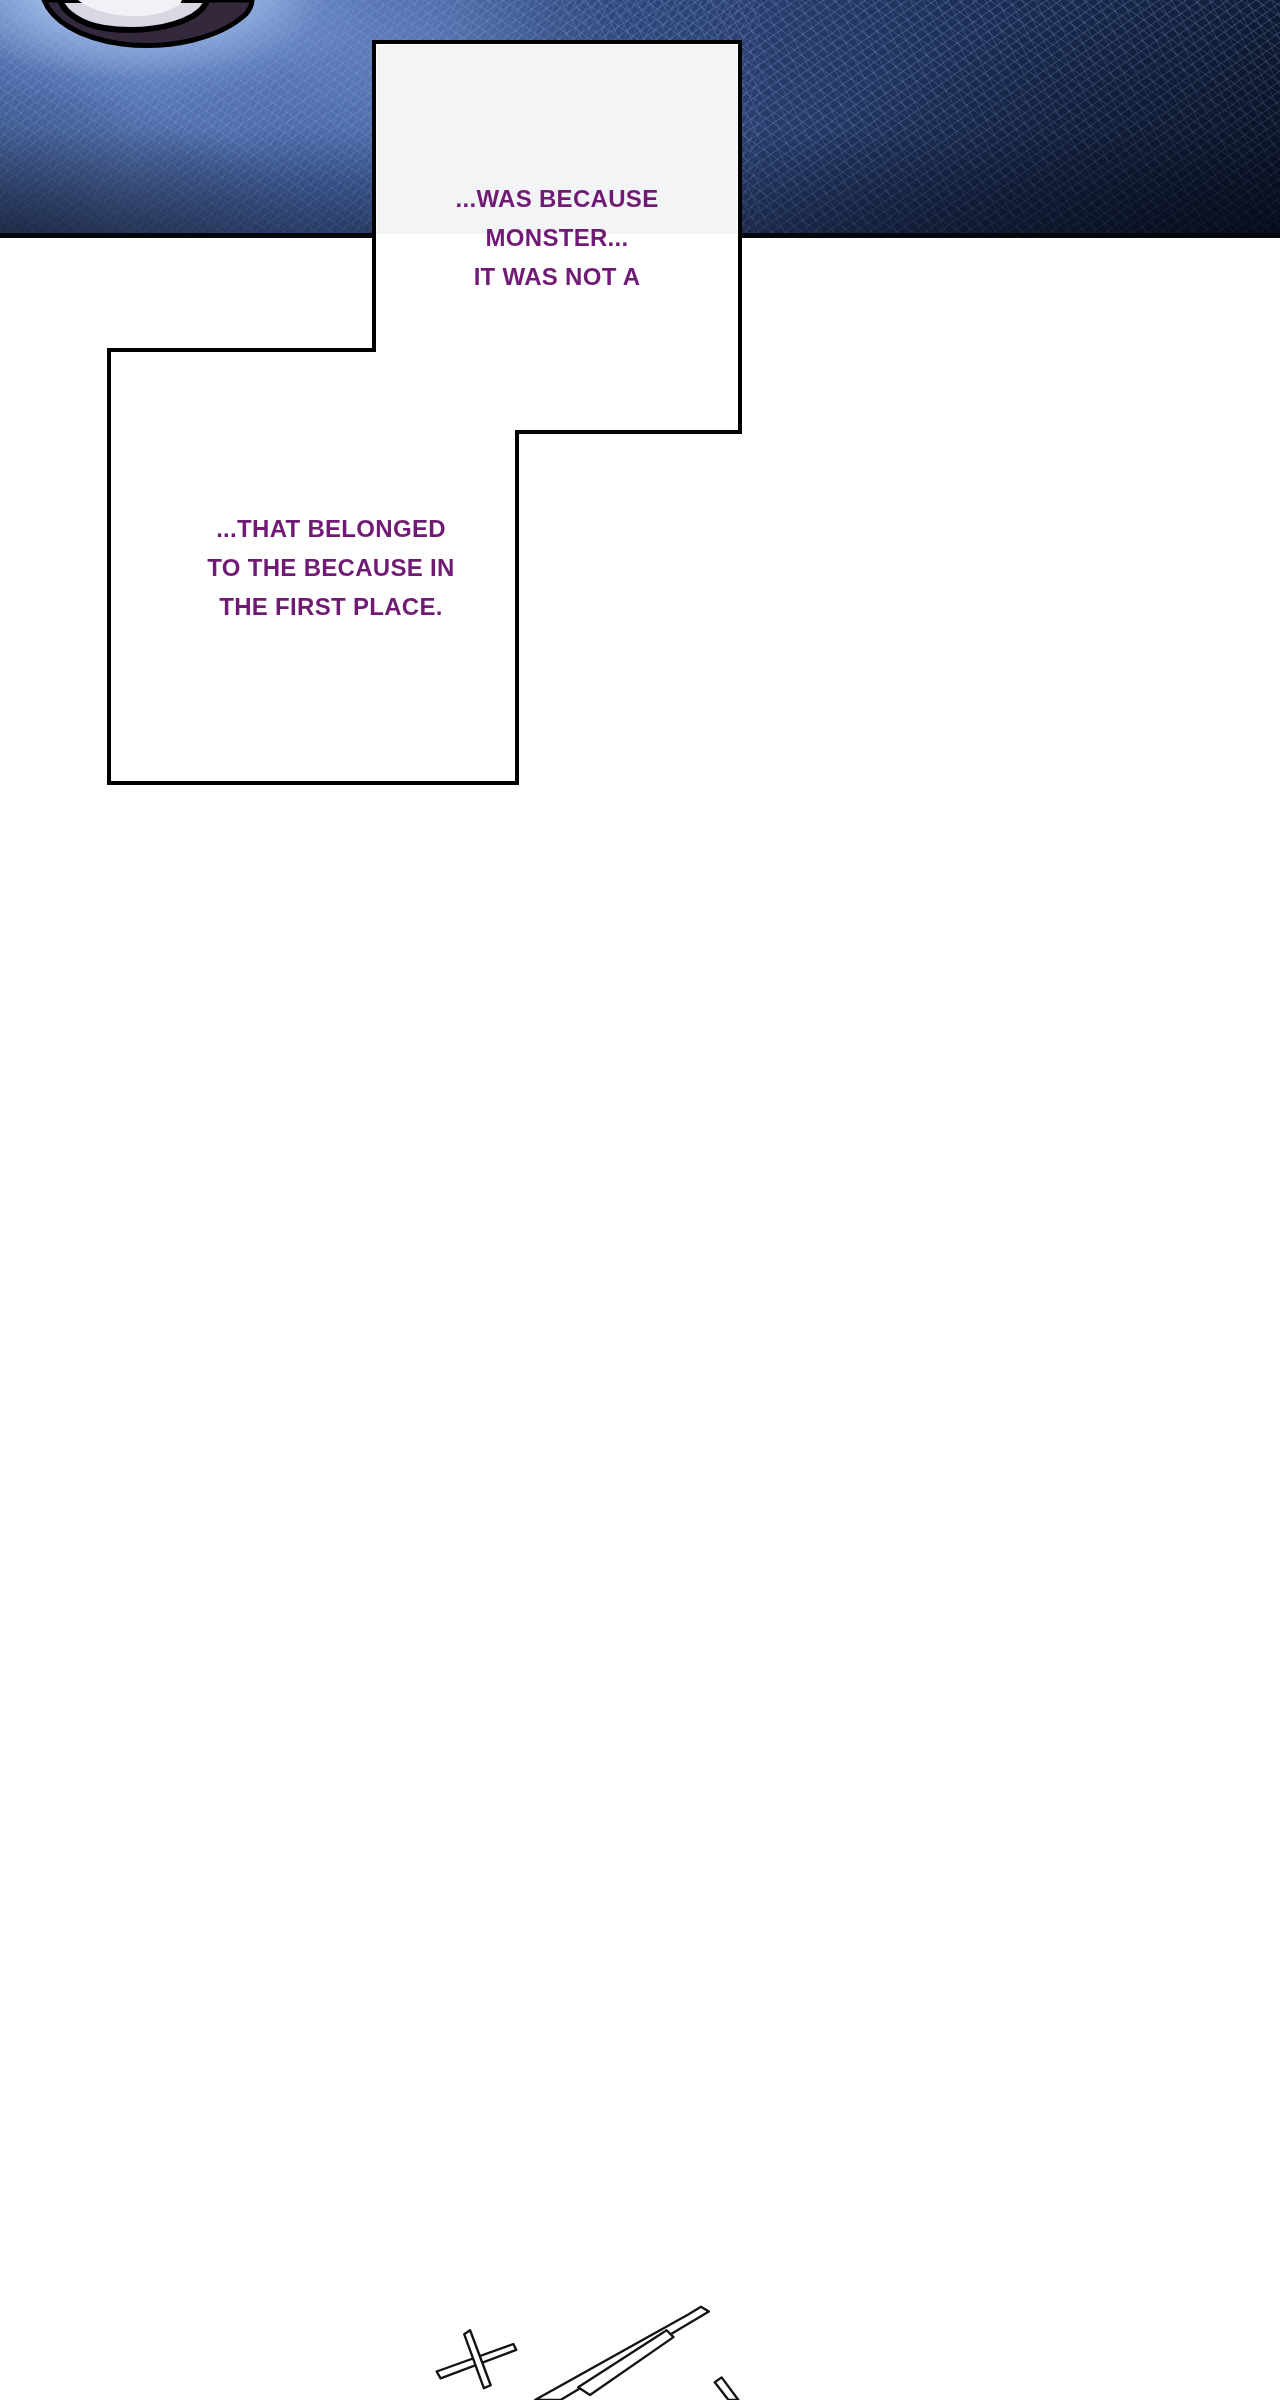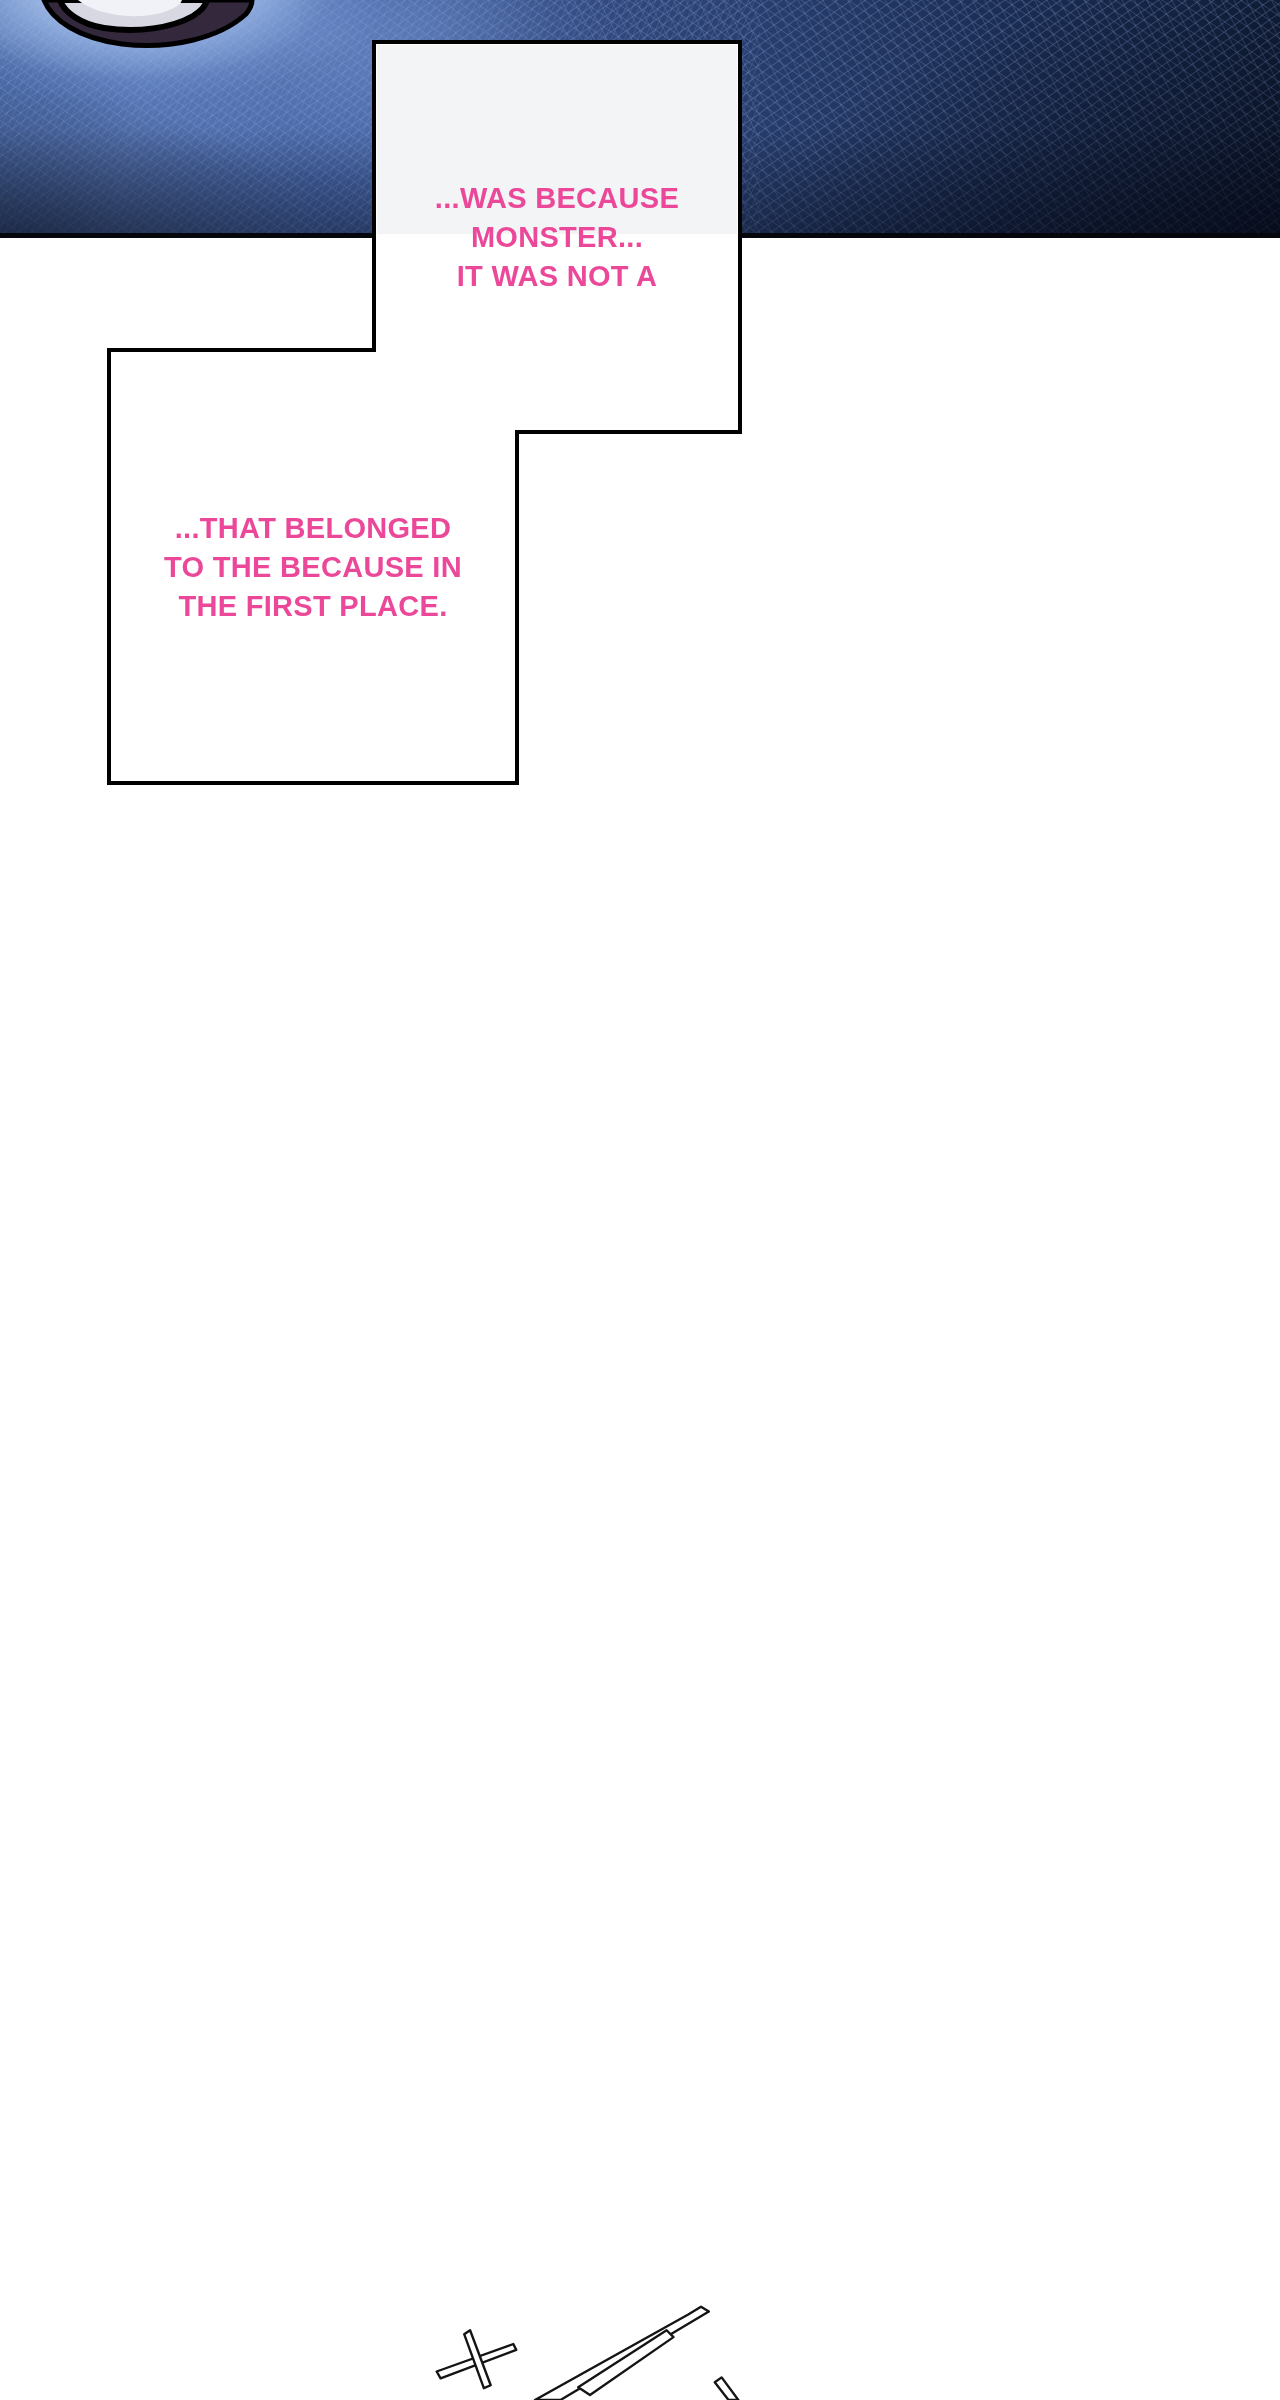"...WAS BECAUSE" .caption-text { color: #ec4899 -> #701a75; font-size: 29px -> 24px }
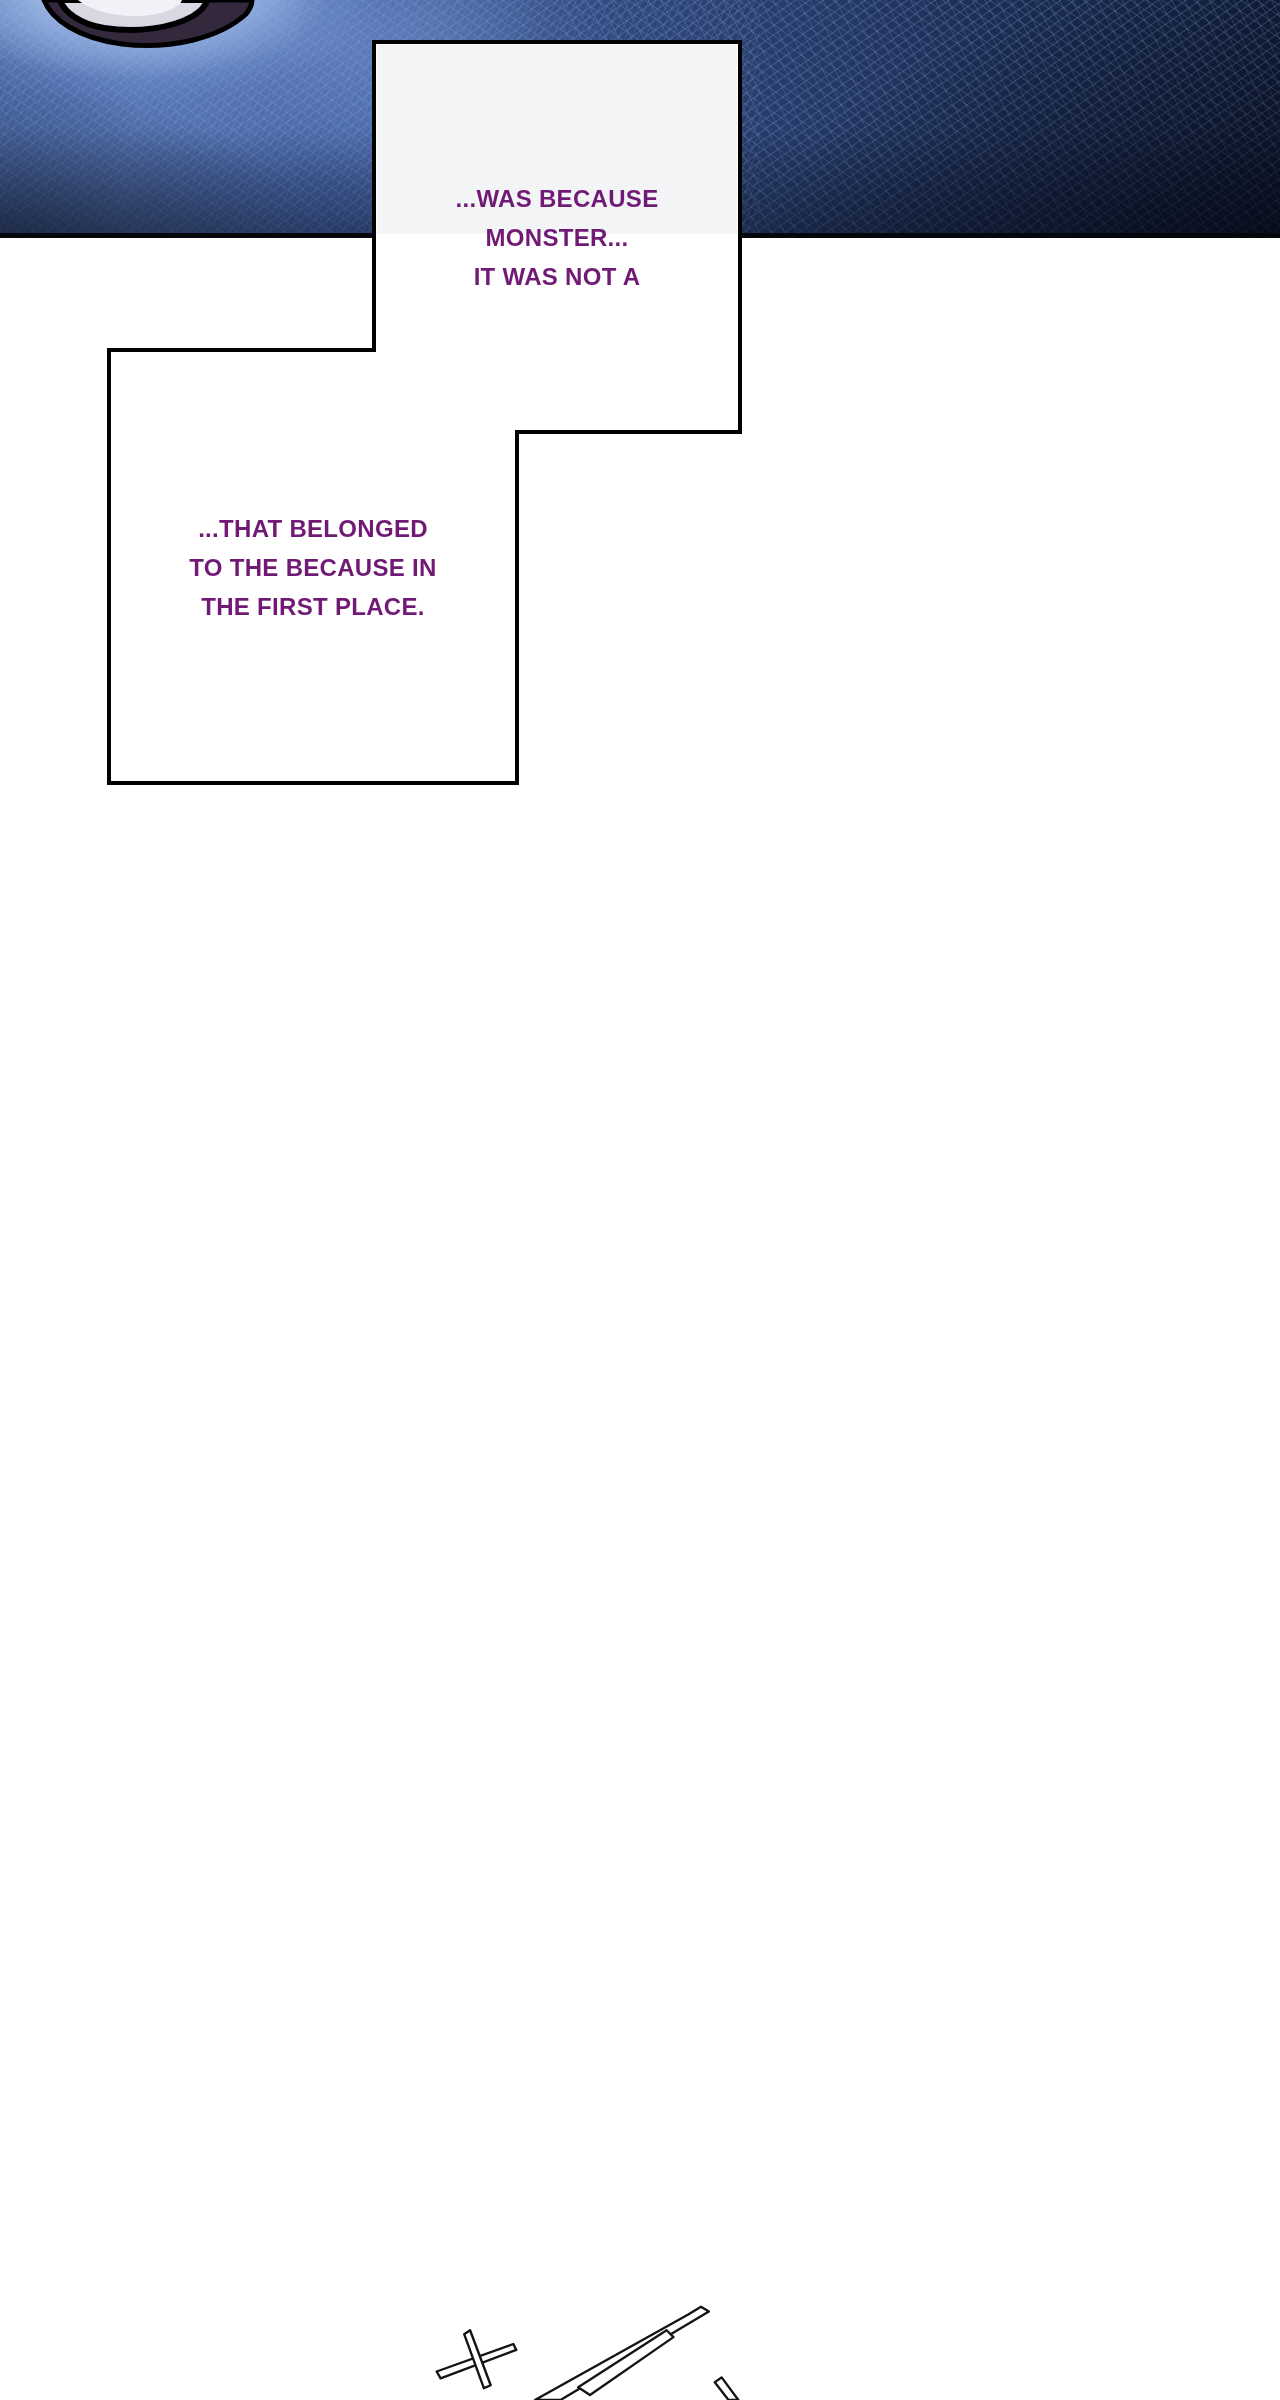"...THAT BELONGED" .caption-2 { padding-left: none -> 18px }
